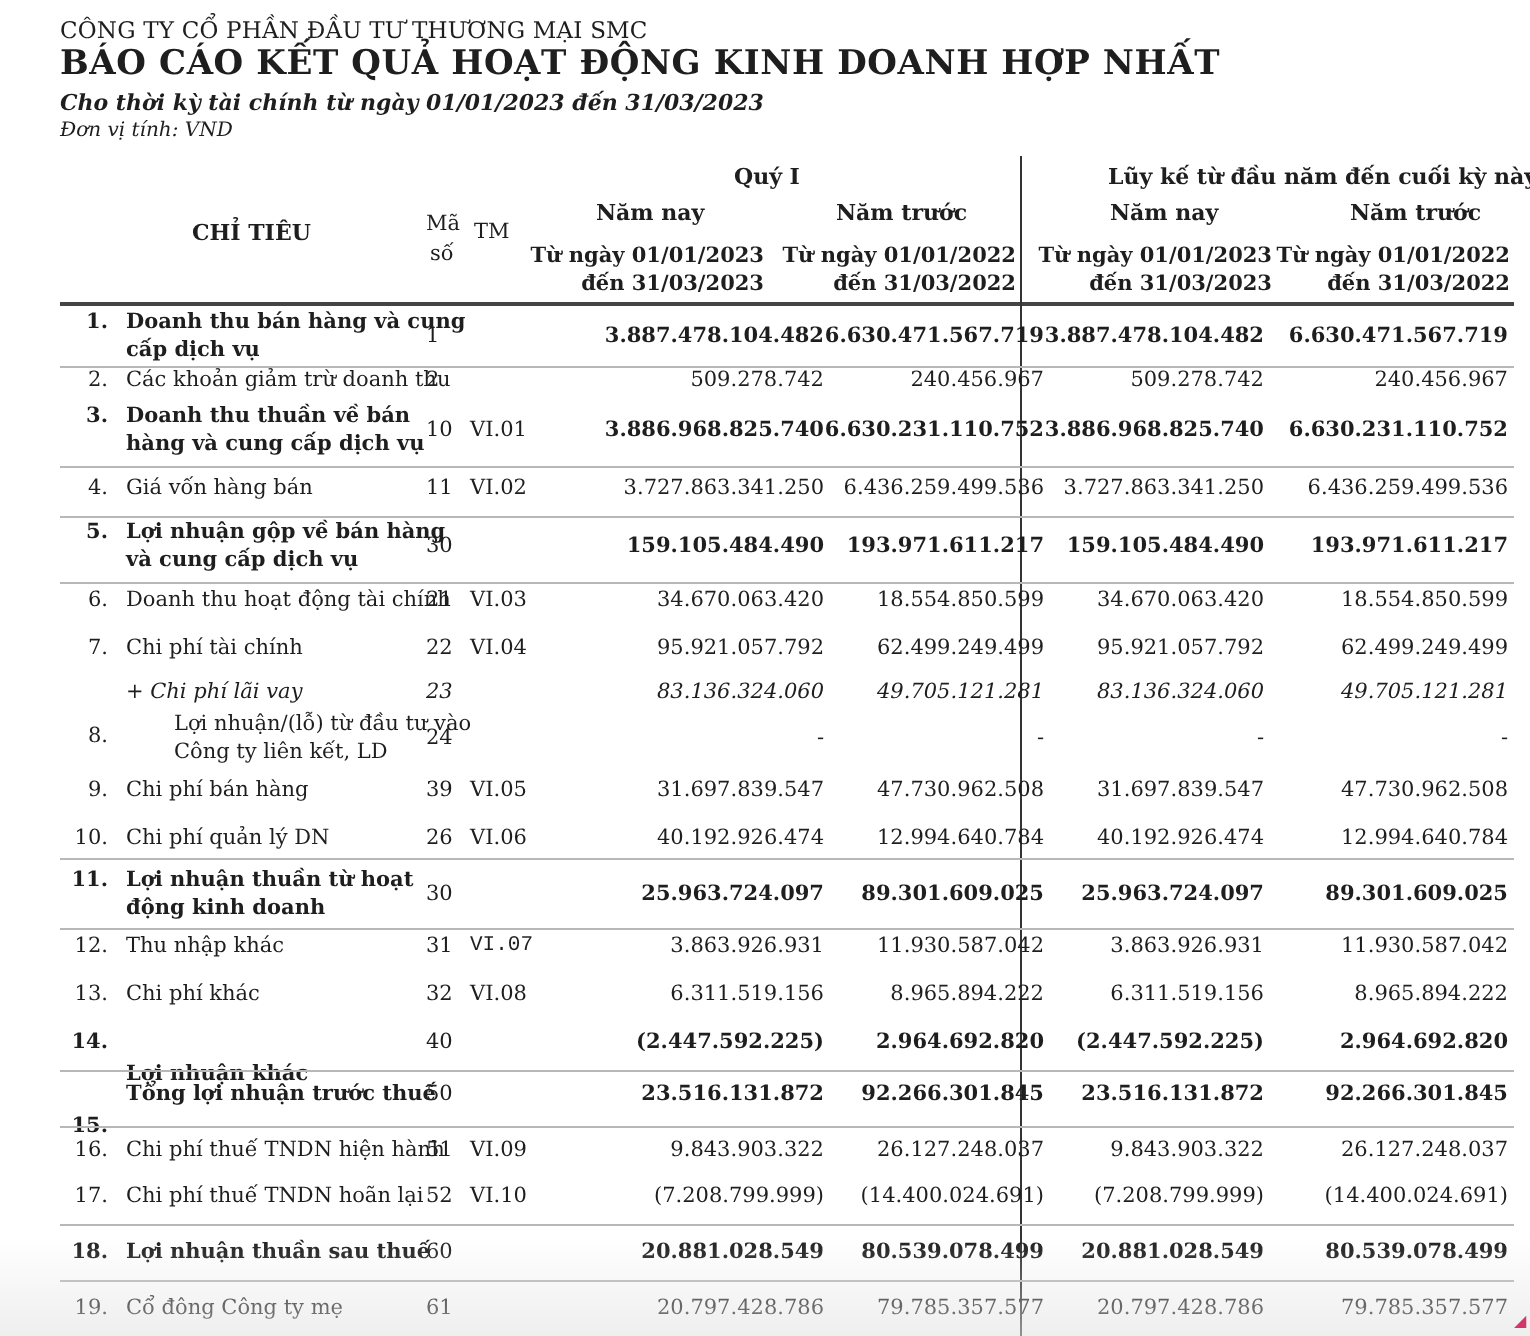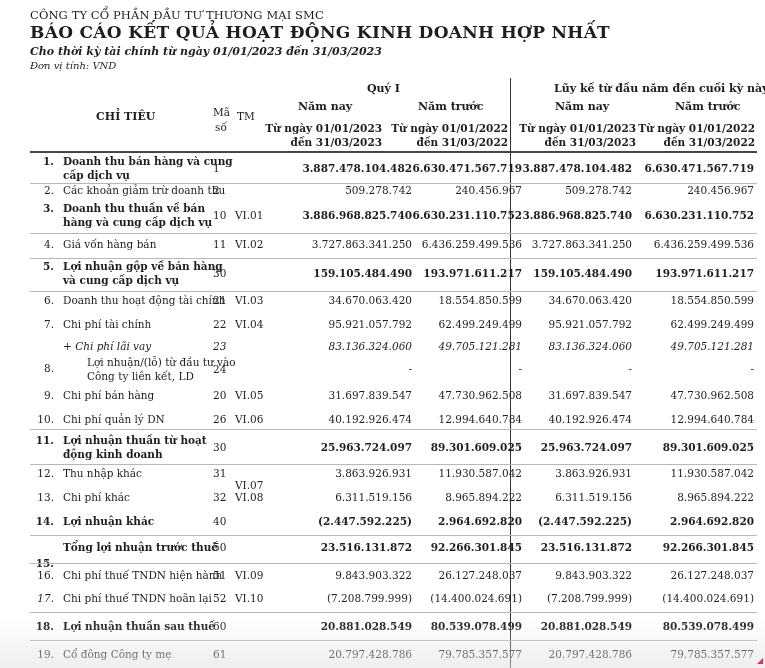"20" span.code { text: 20 -> 39 }
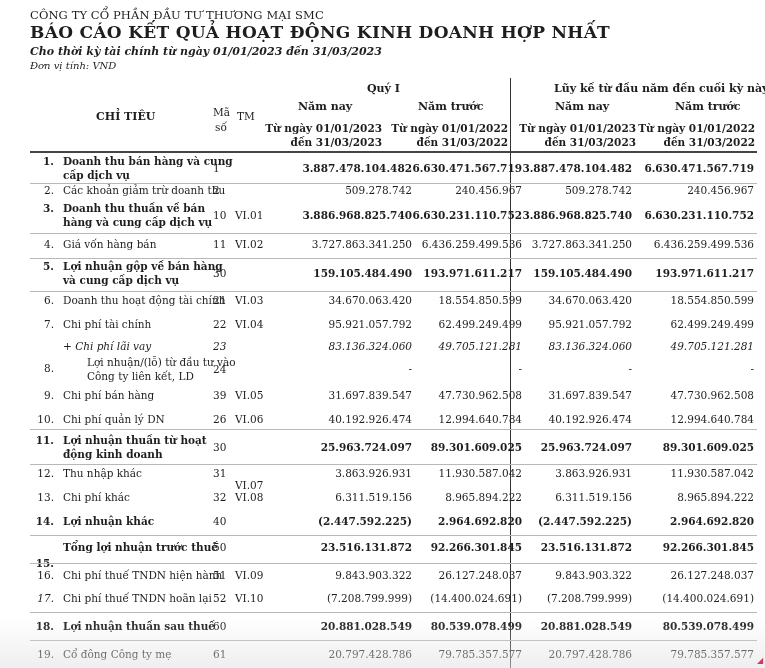"VI.07" span.tm { font-family: none -> Liberation Mono, monospace; top: 12px -> 0px }
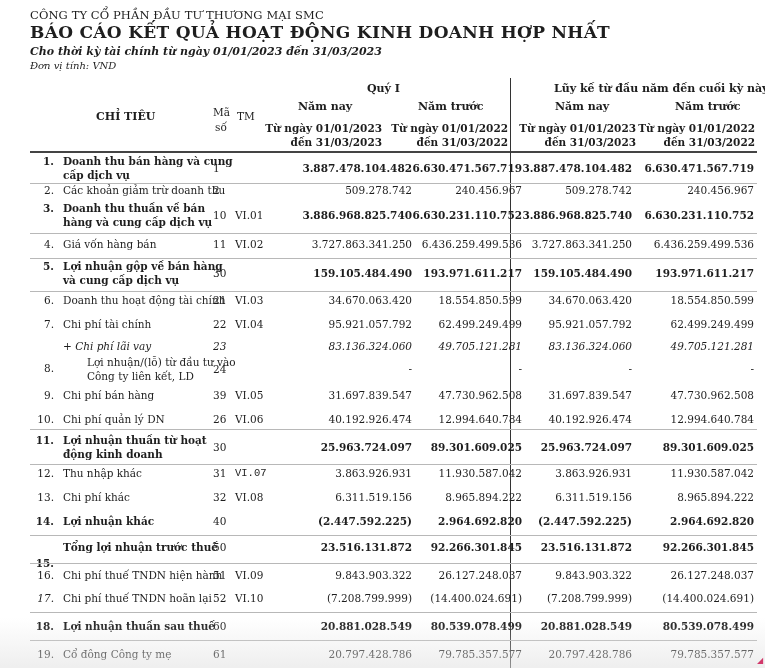"Lợi nhuận khác" span.lbl { top: 0px -> 16px }
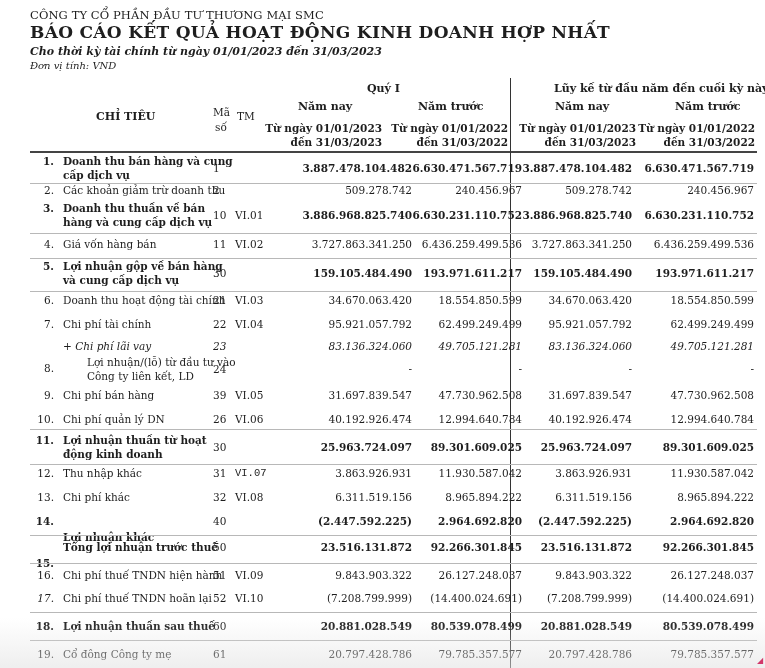"17." span.idx { font-style: italic -> none }
